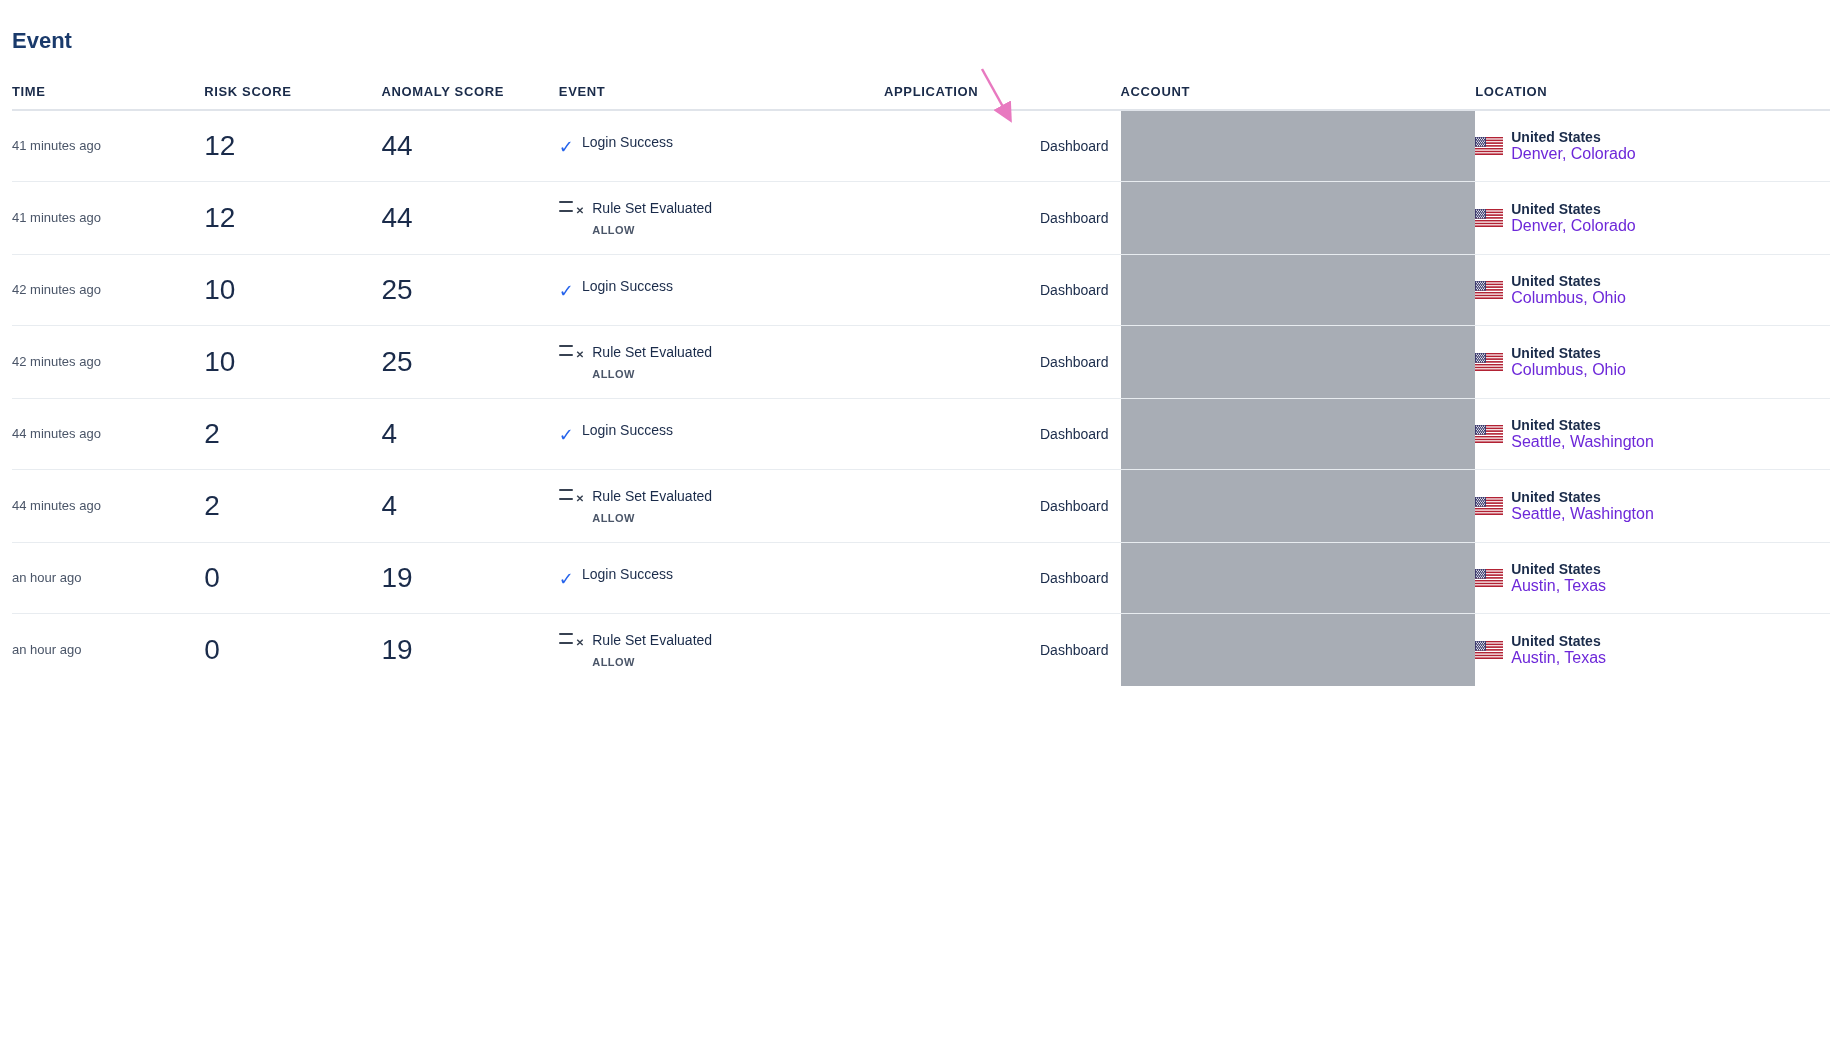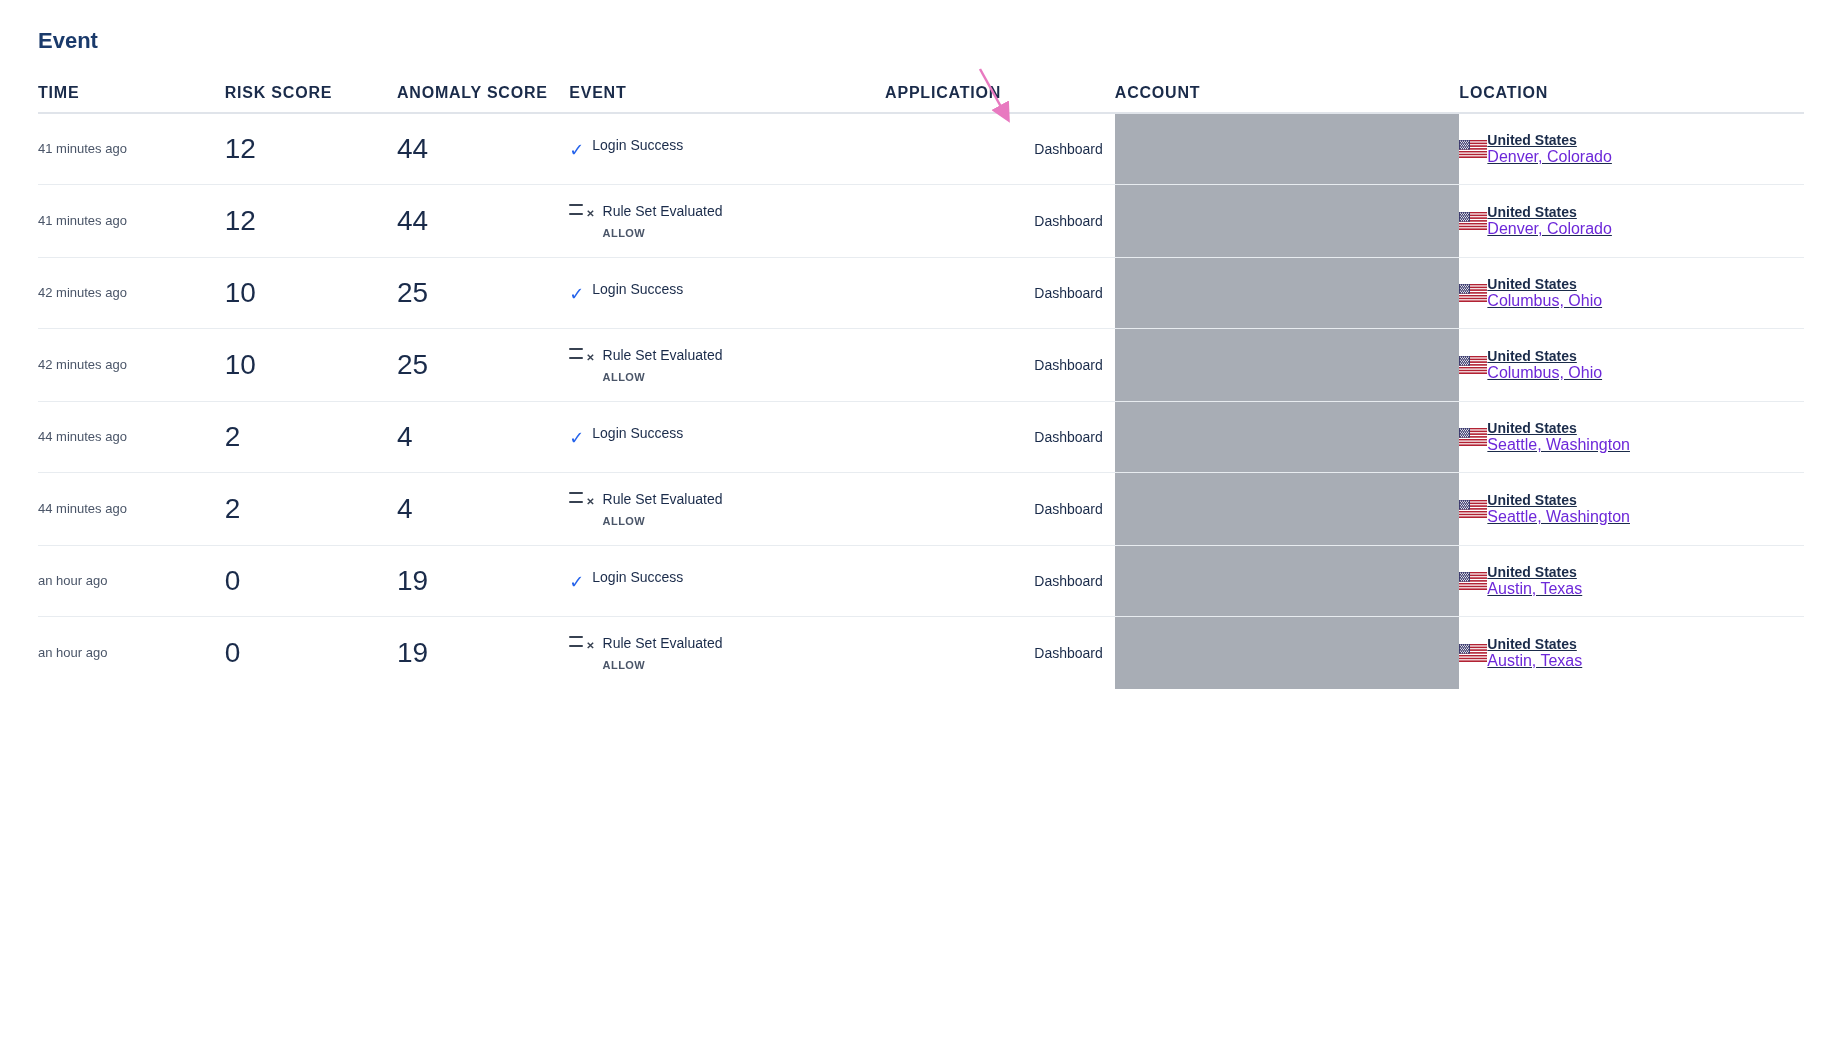"Event" .container { padding: 28px 38px -> 28px 12px }
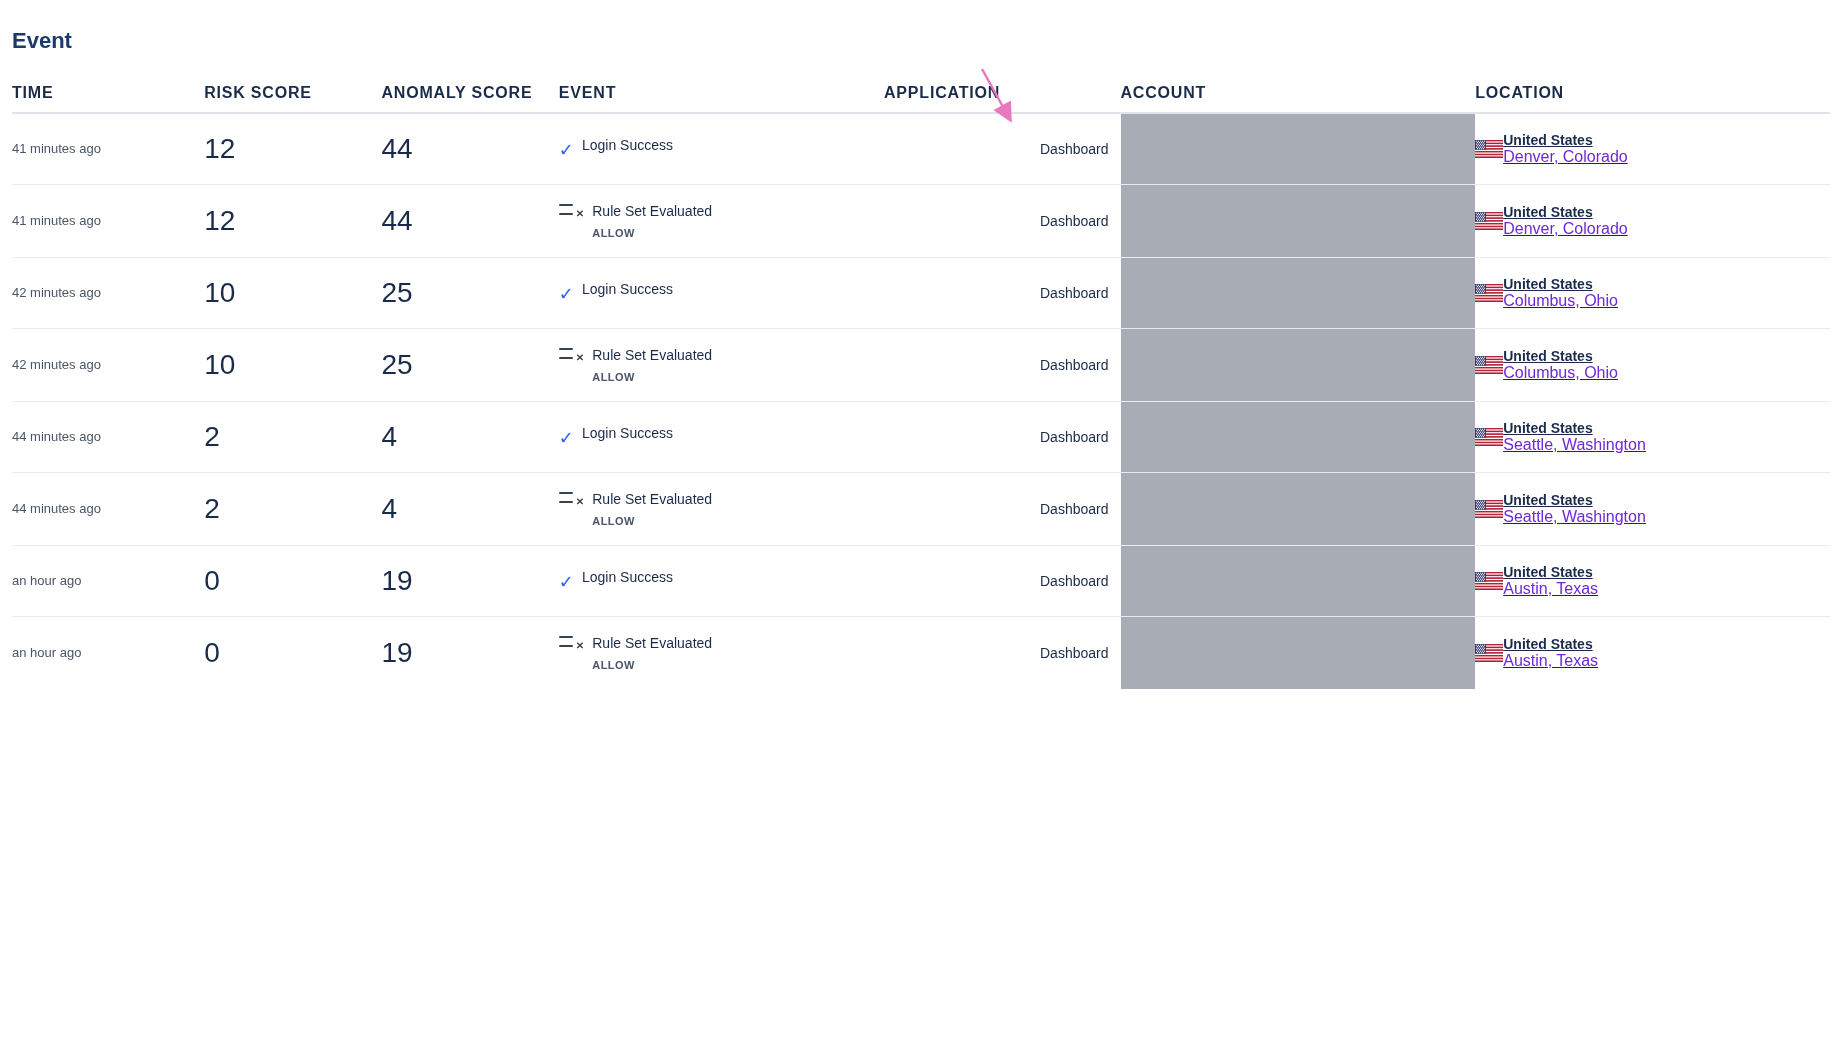"TIME" .event-table th { font-size: 16px -> 13px }
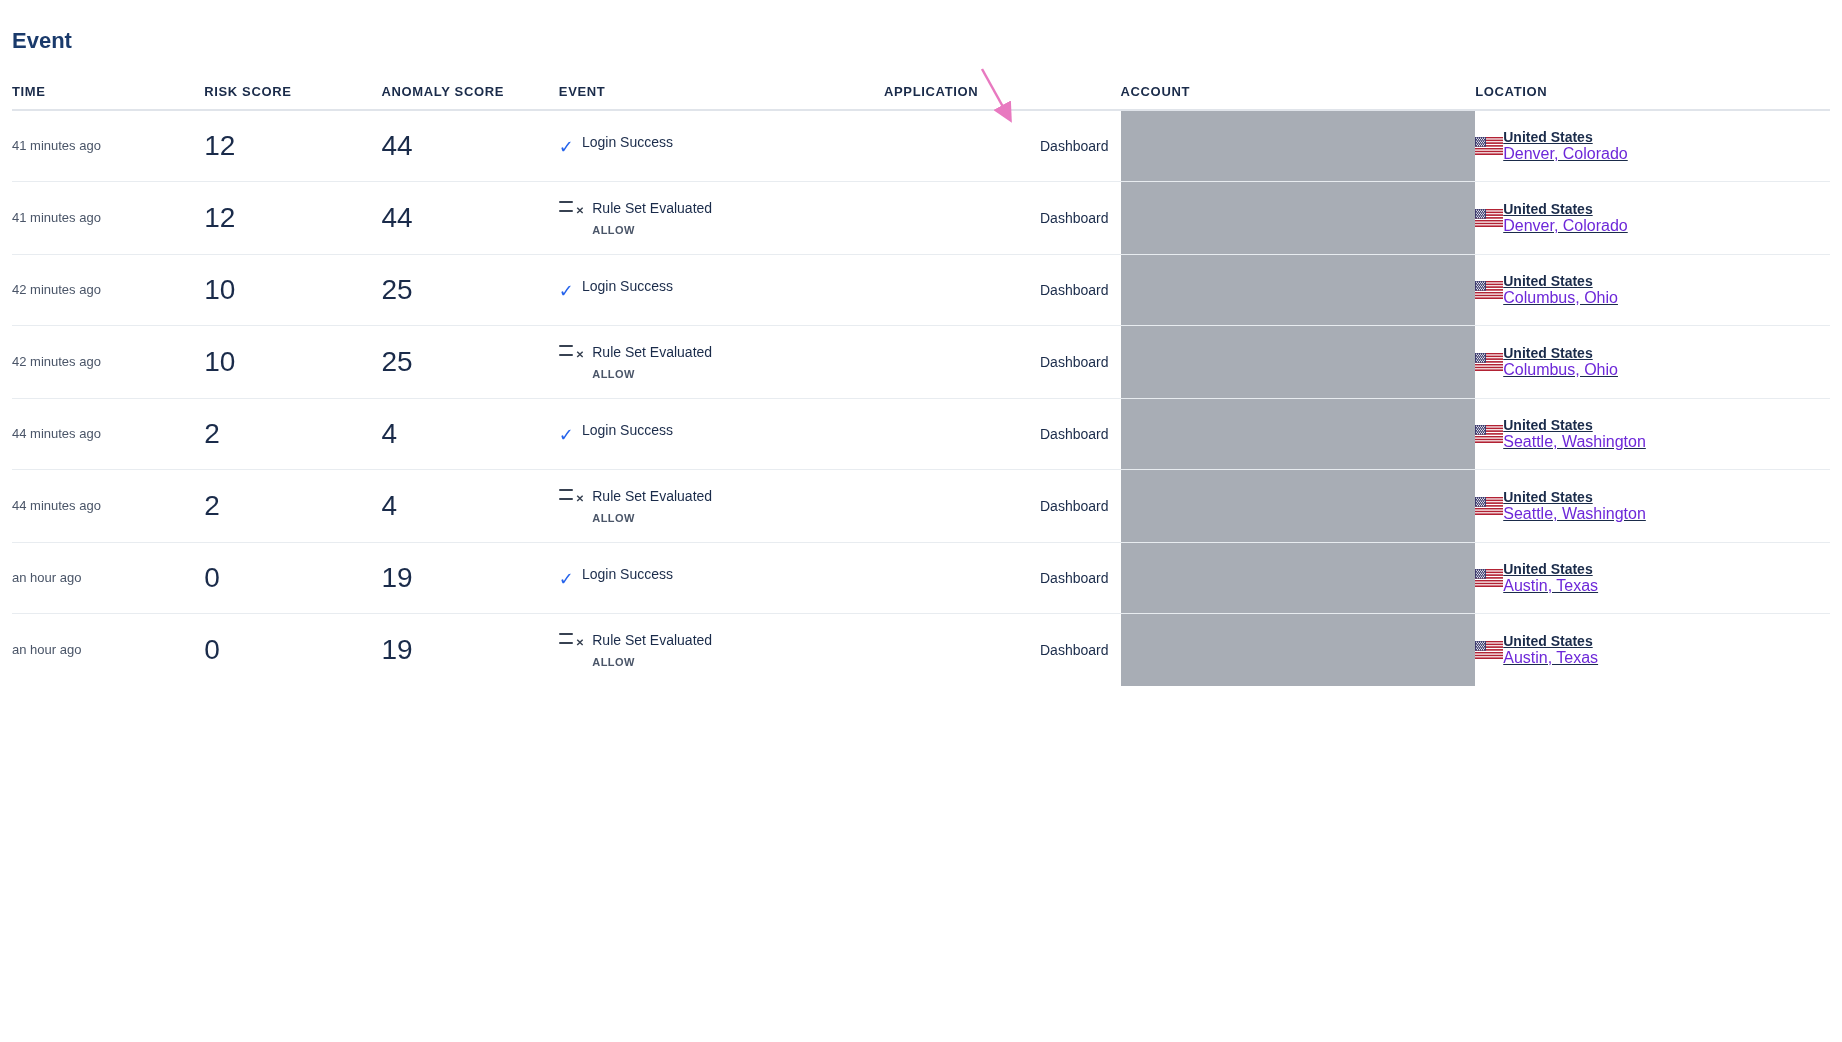"United States" .location-cell { gap: 0 -> 8px; text-decoration: underline -> none }
